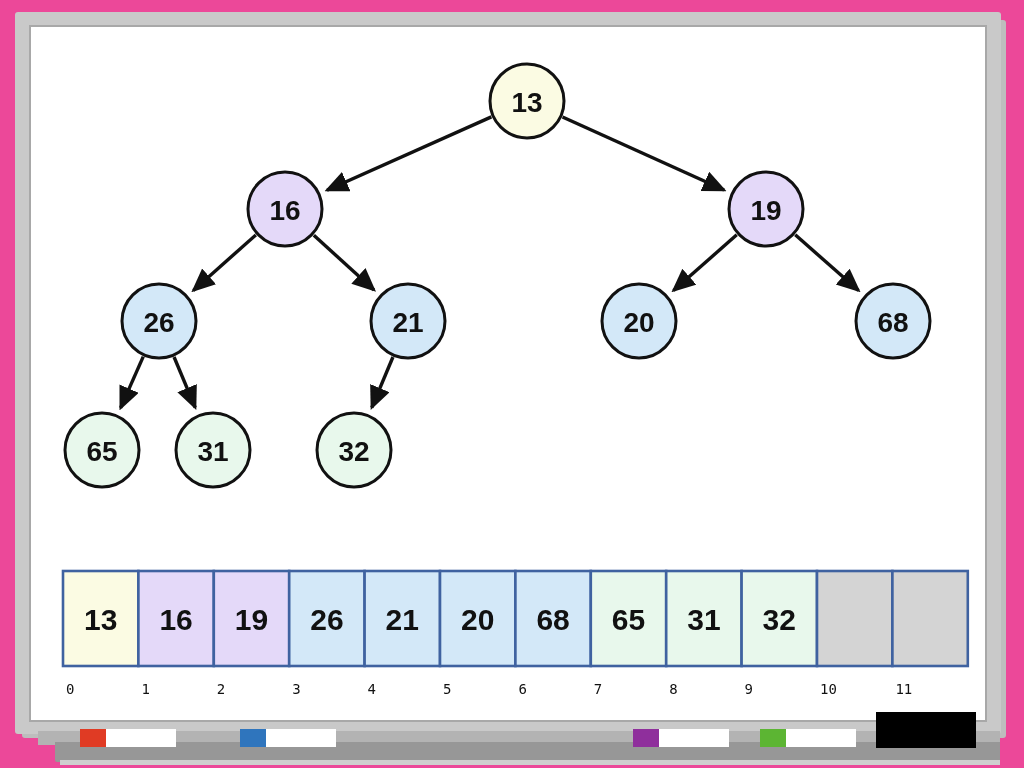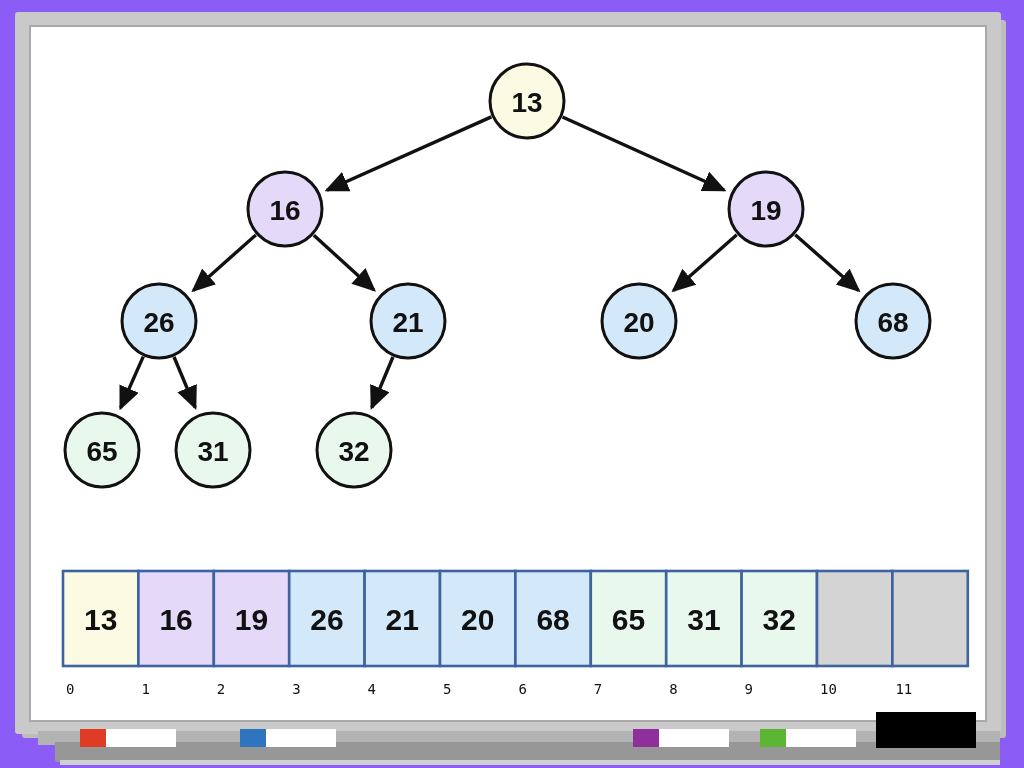"13" #stage { background: #8b5cf6 -> #ec4899 }
